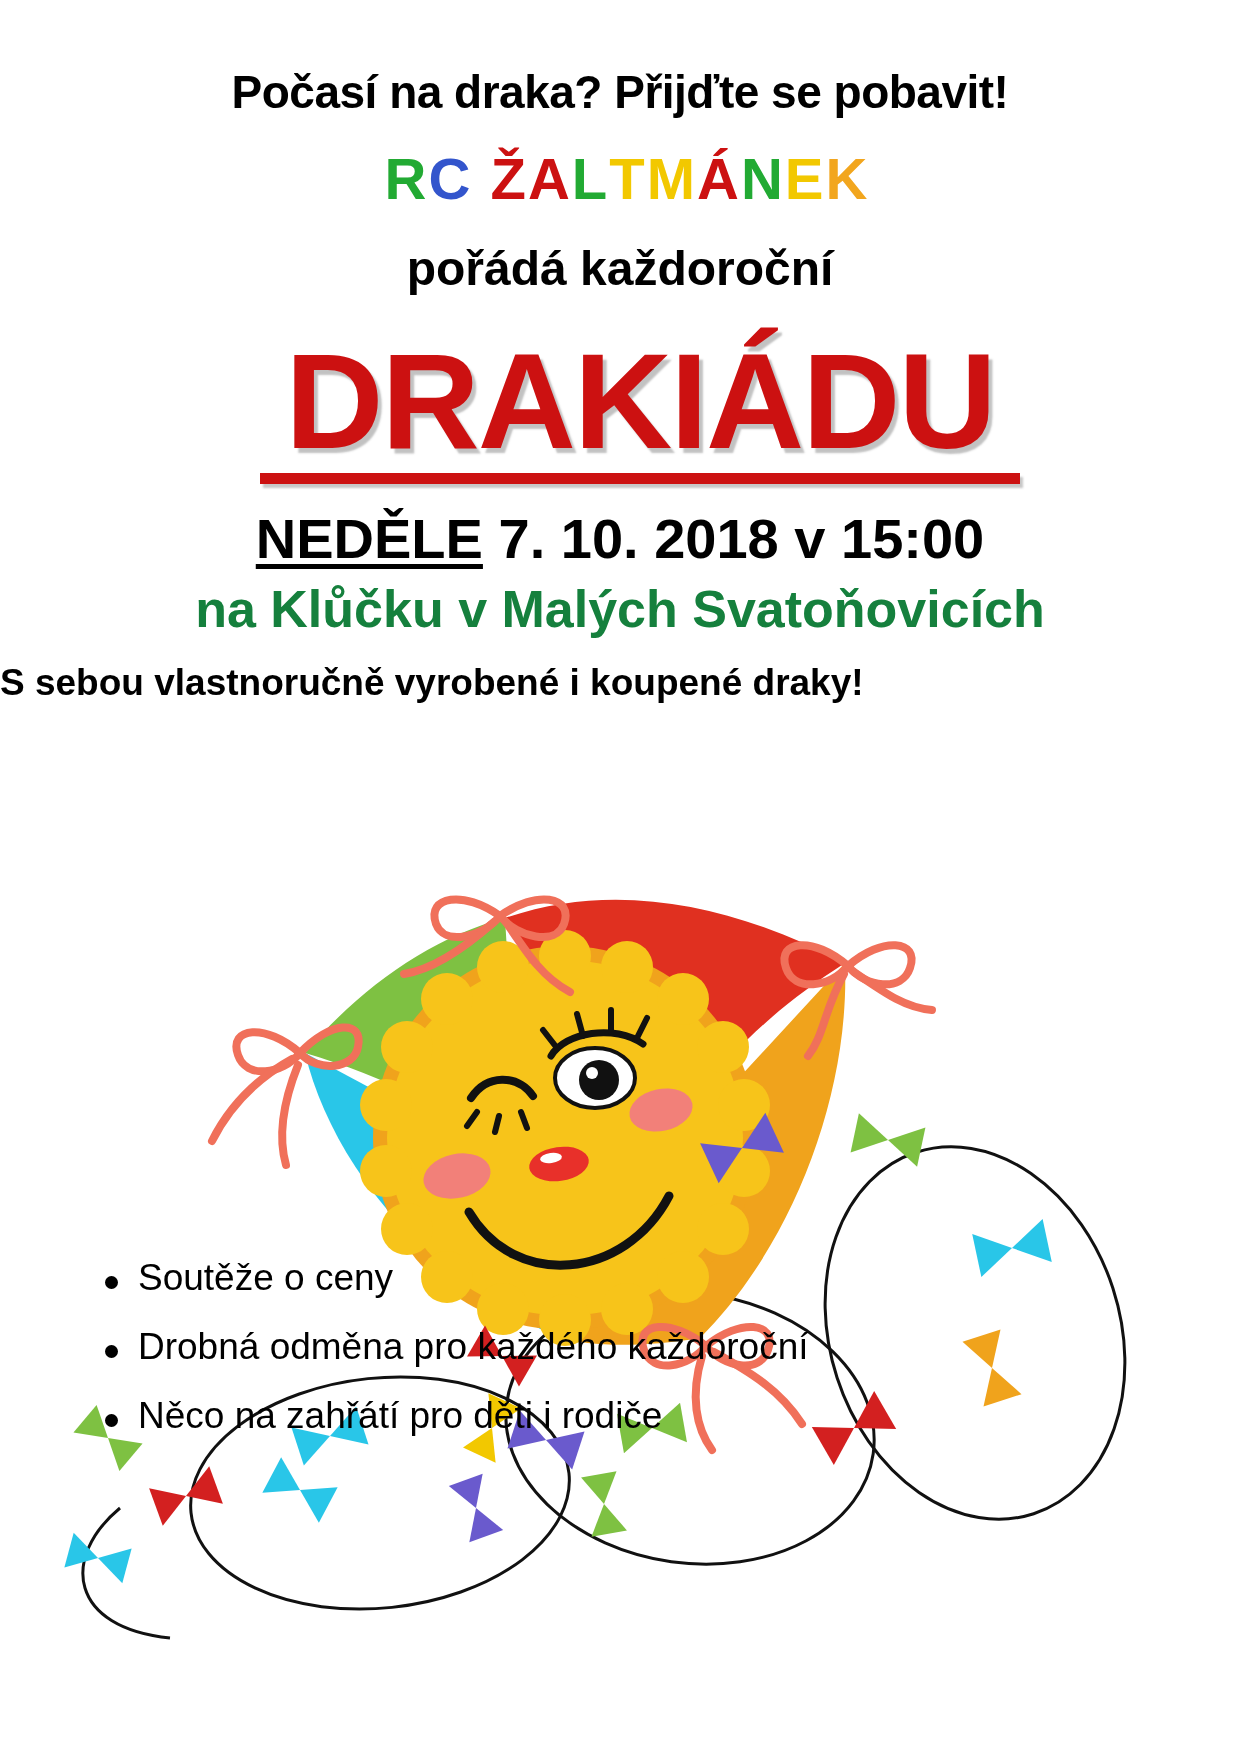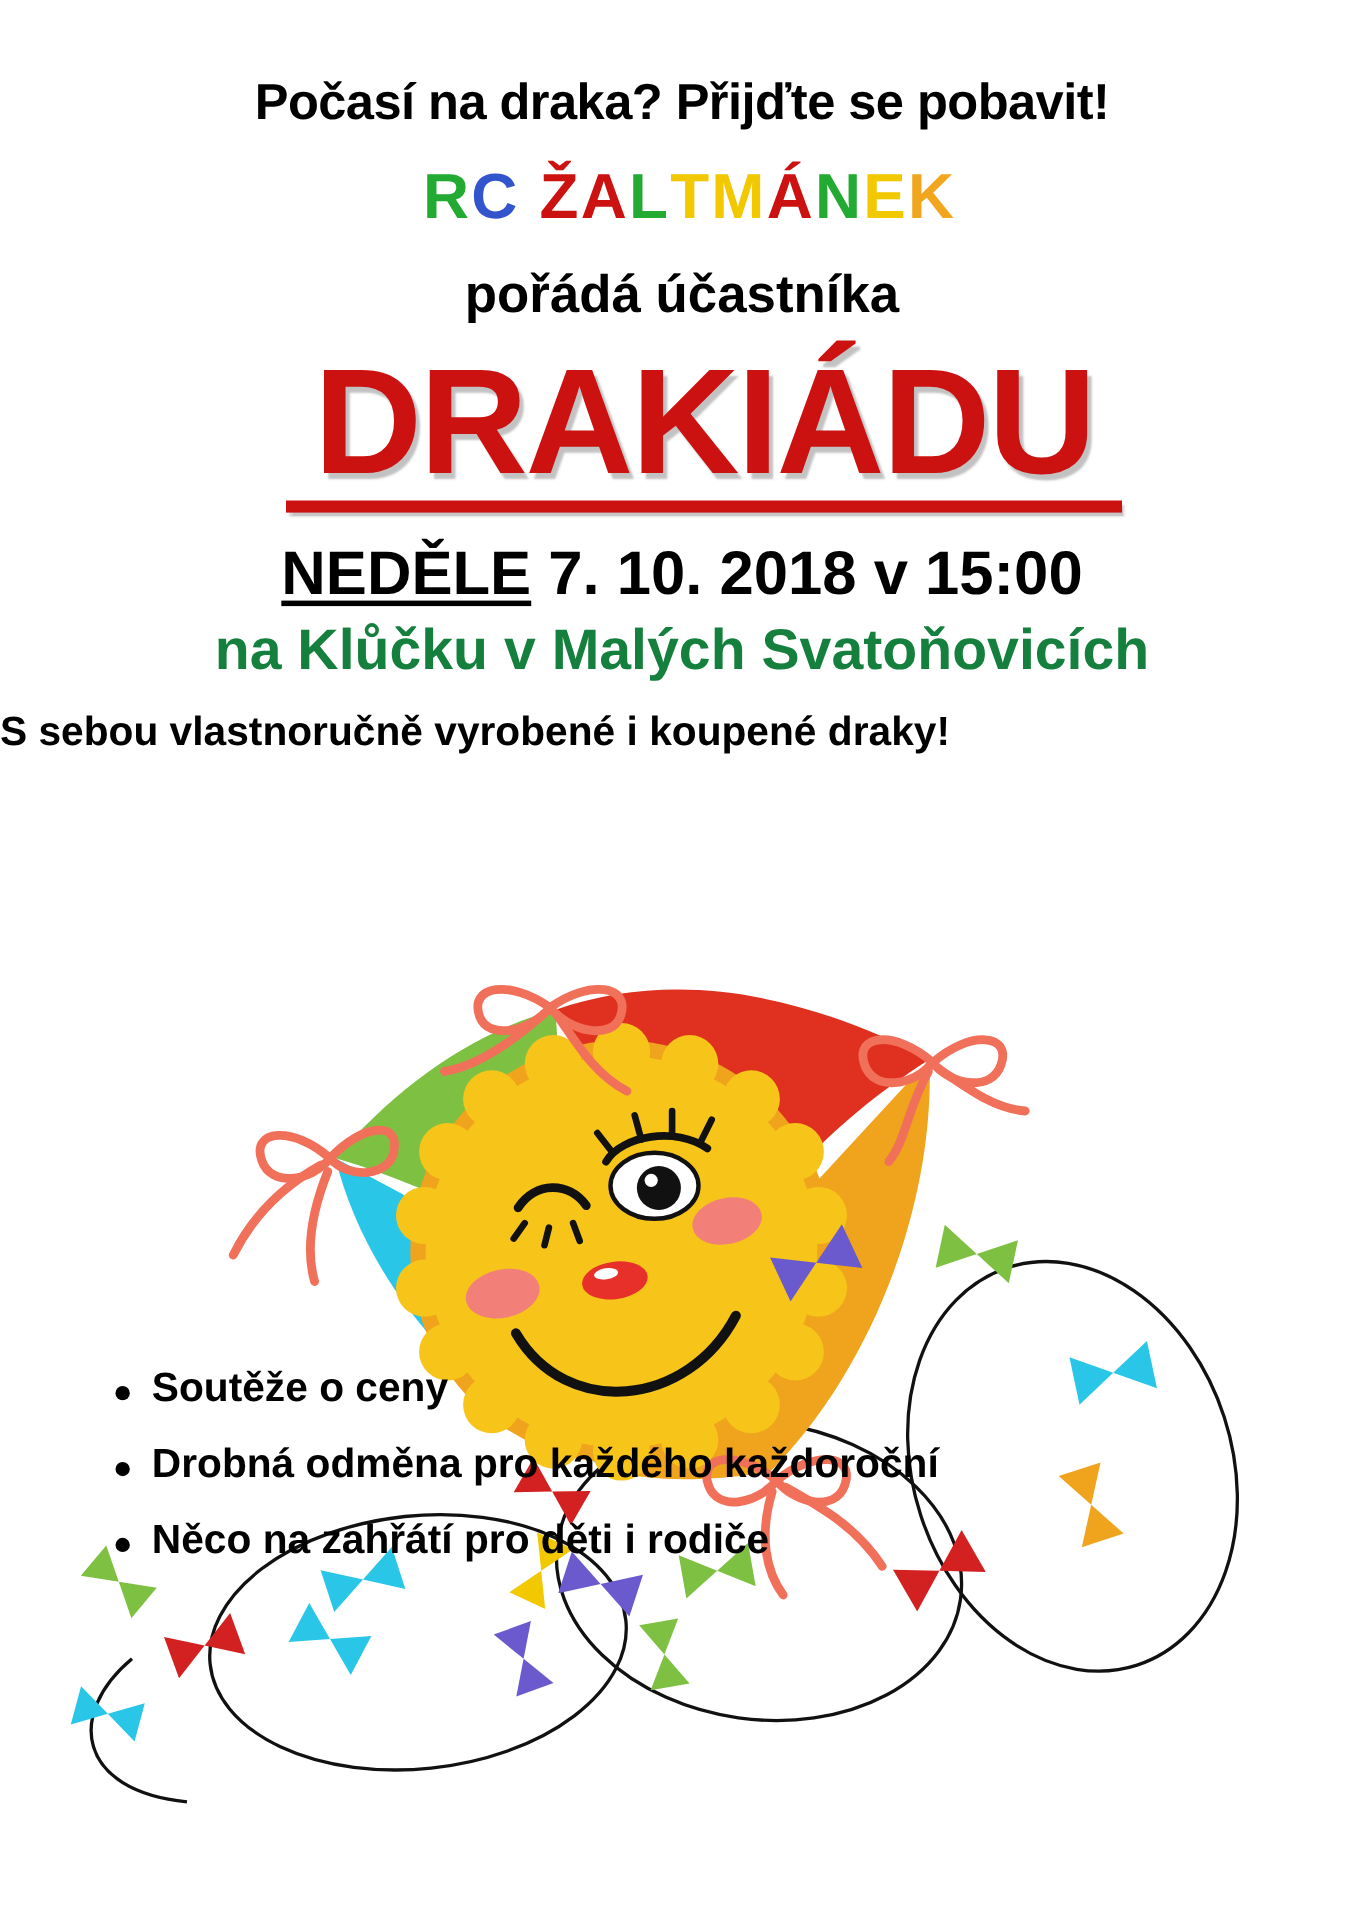"pořádá účastníka" div.subline { text: účastníka -> každoroční }
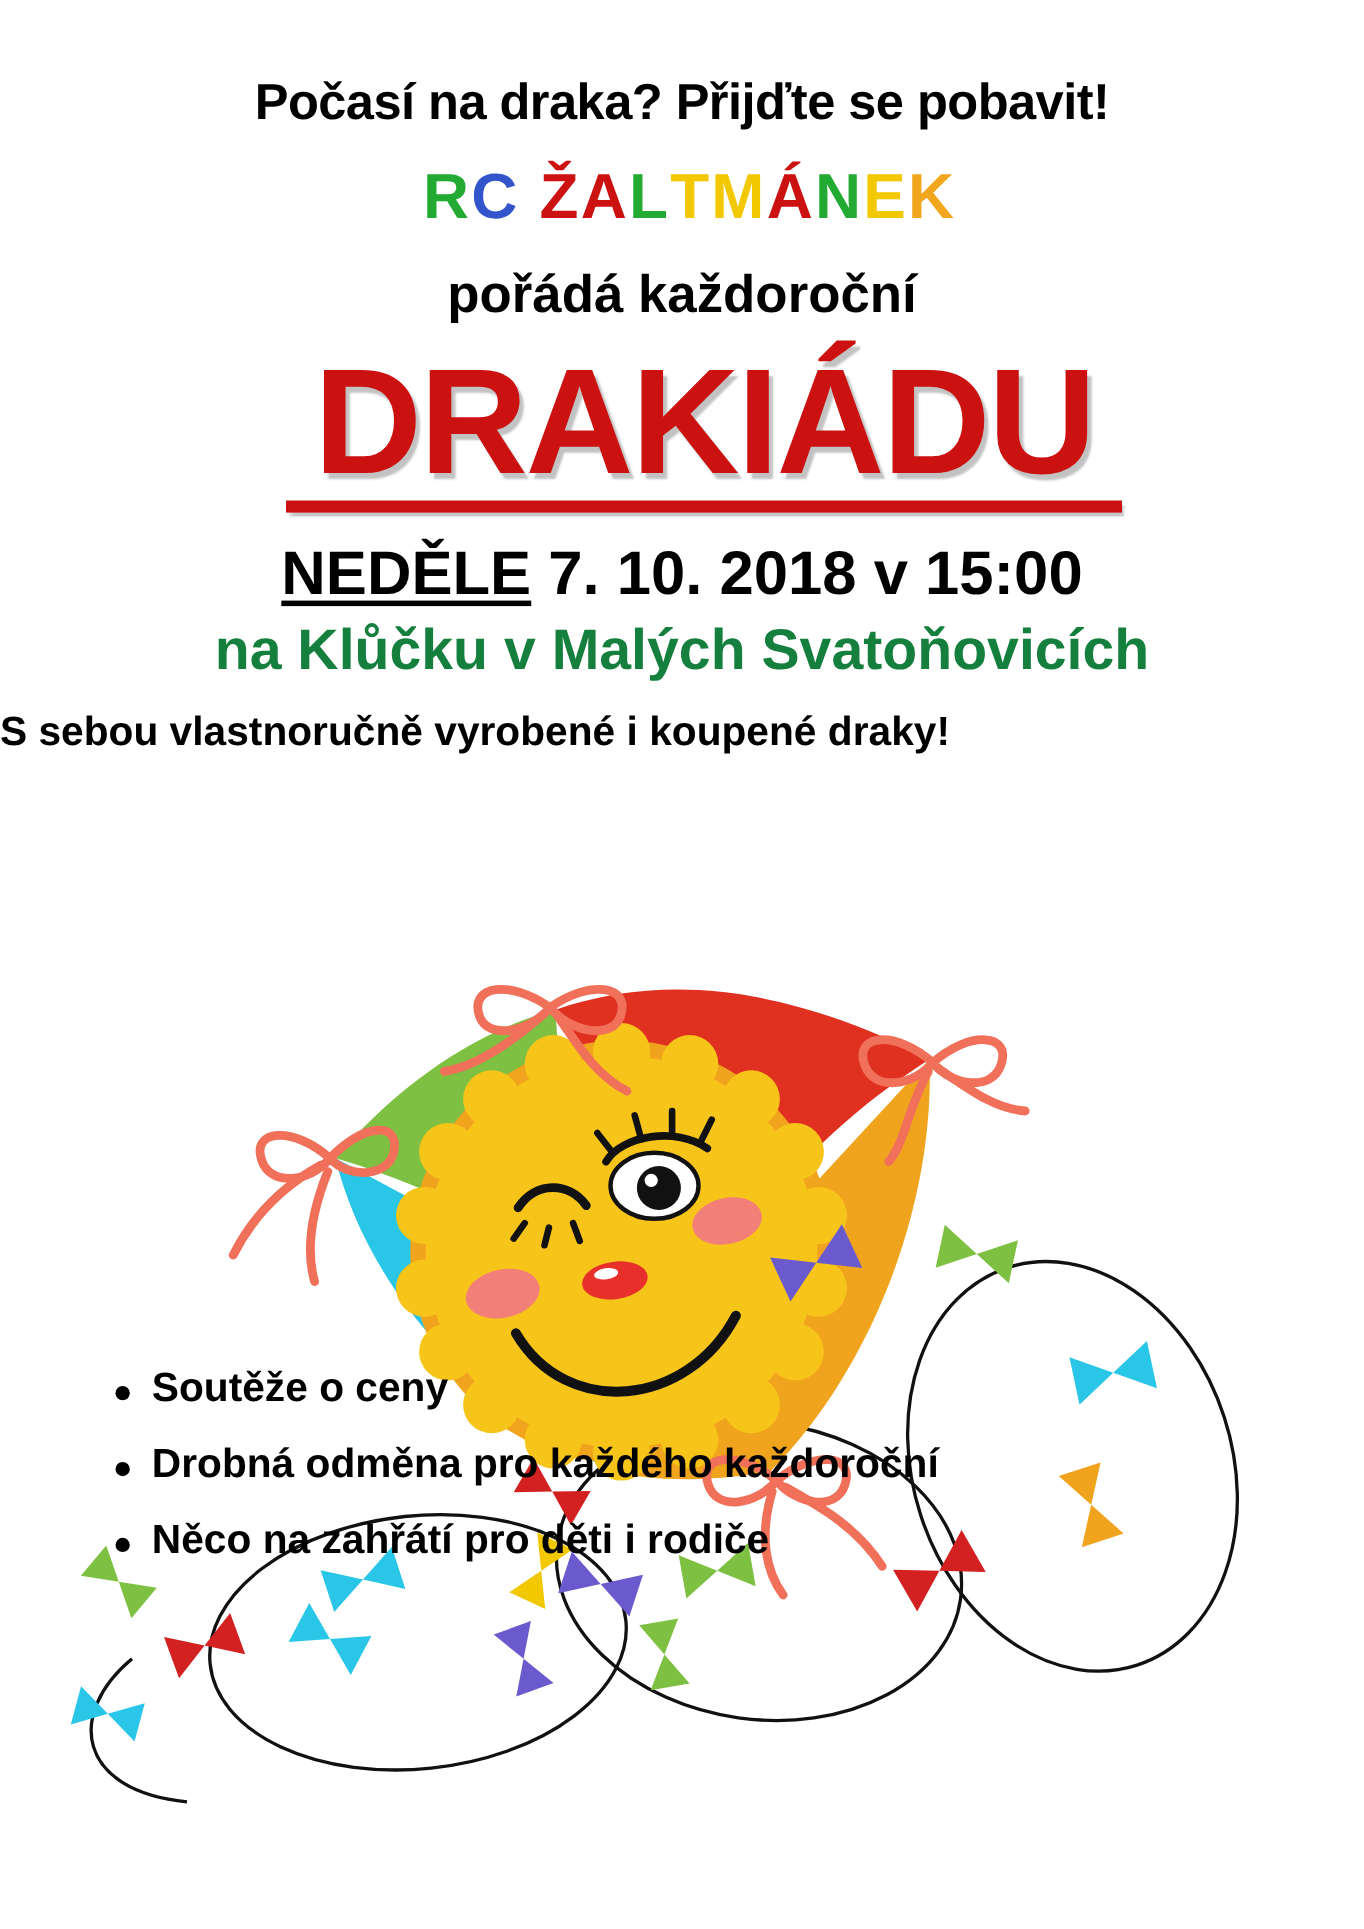"DRAKIÁDU" .big-title-wrap { margin-top: 20px -> 38px }
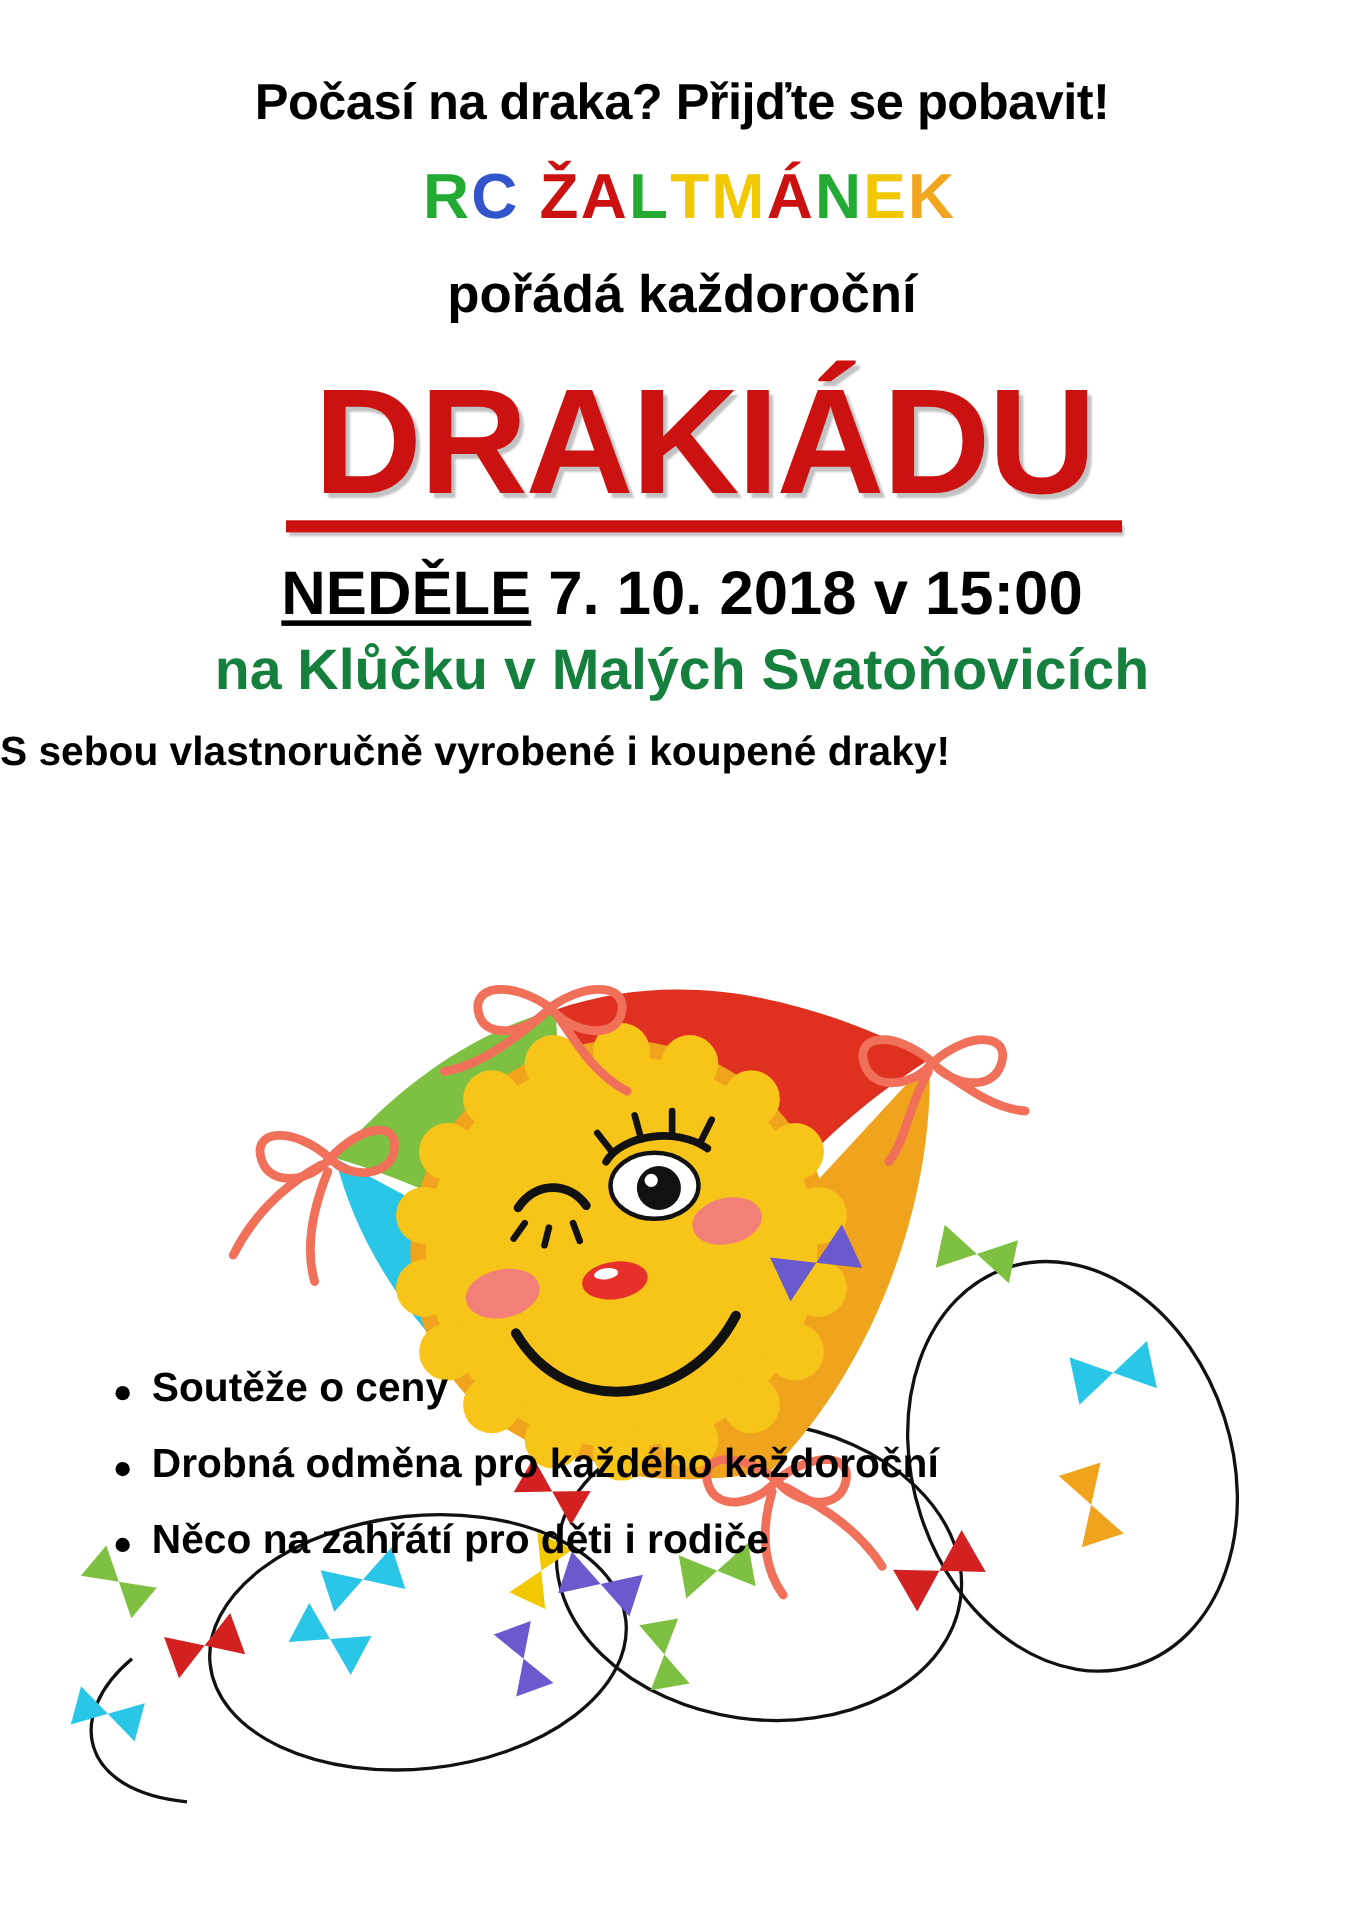"Soutěže o ceny" .bullets li { font-weight: bold -> normal; margin-top: none -> 16px }
